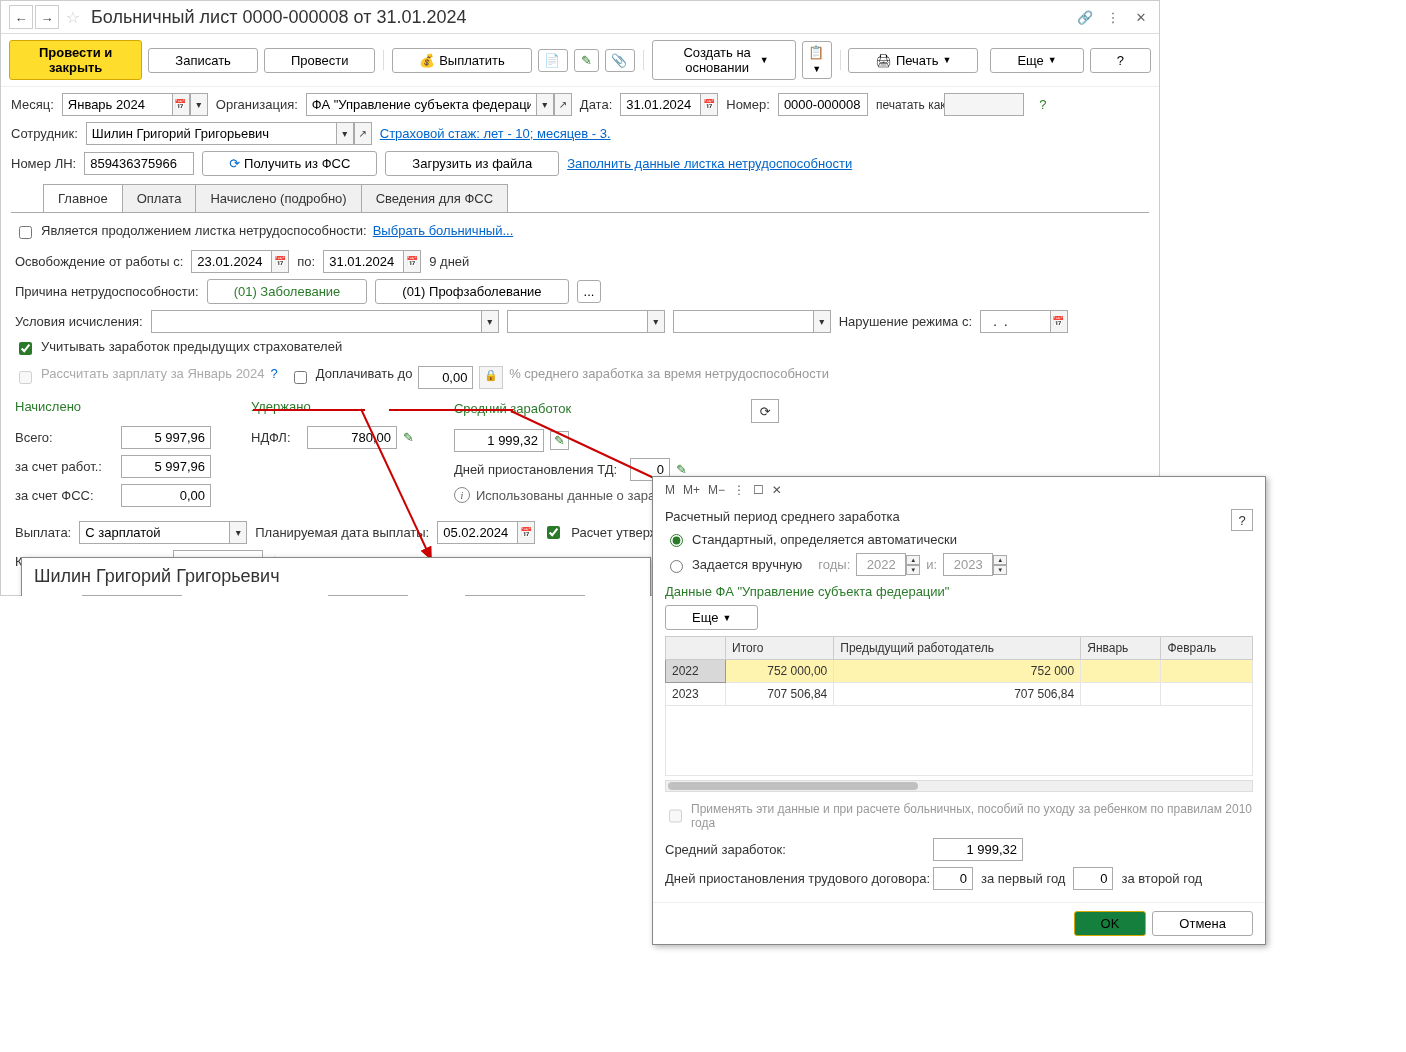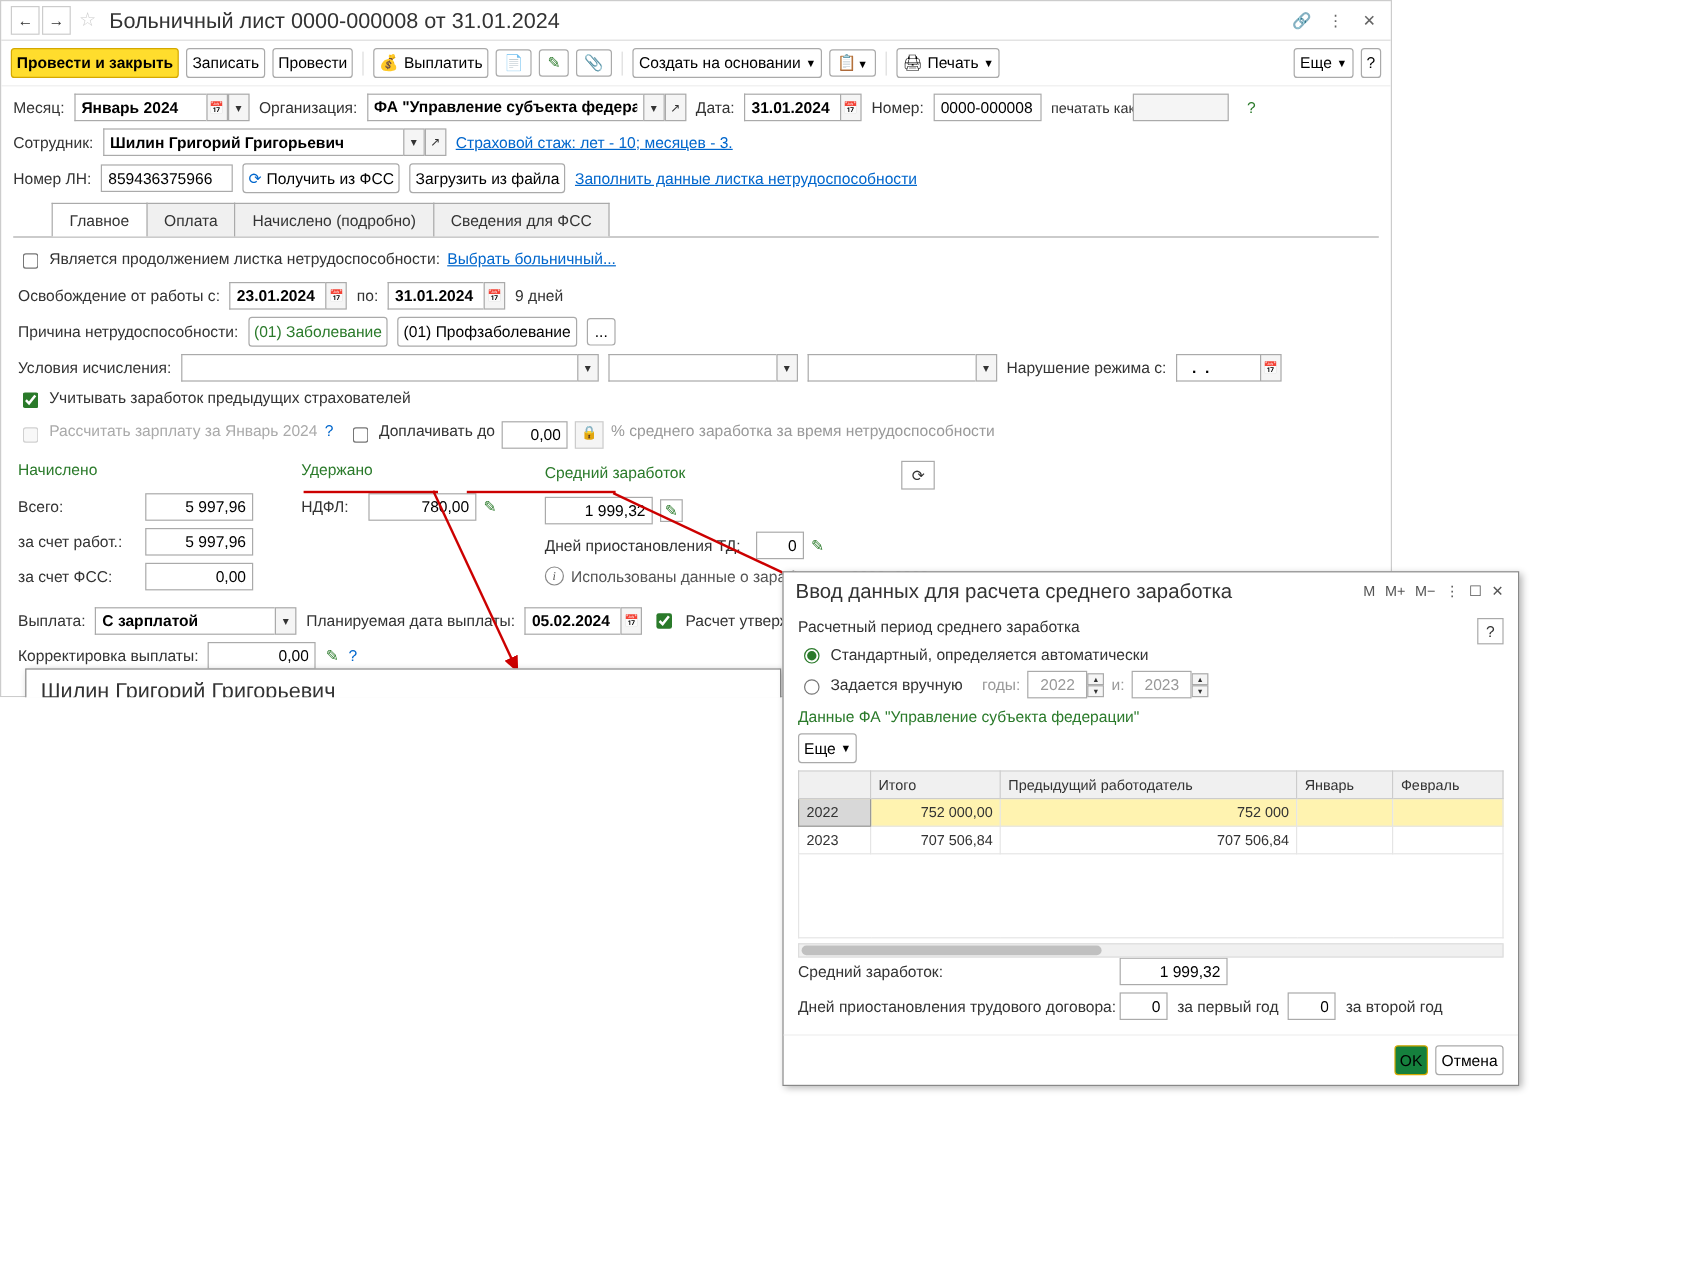"Провести и закрыть" .btn { padding: 4px 4px -> 4px 26px }
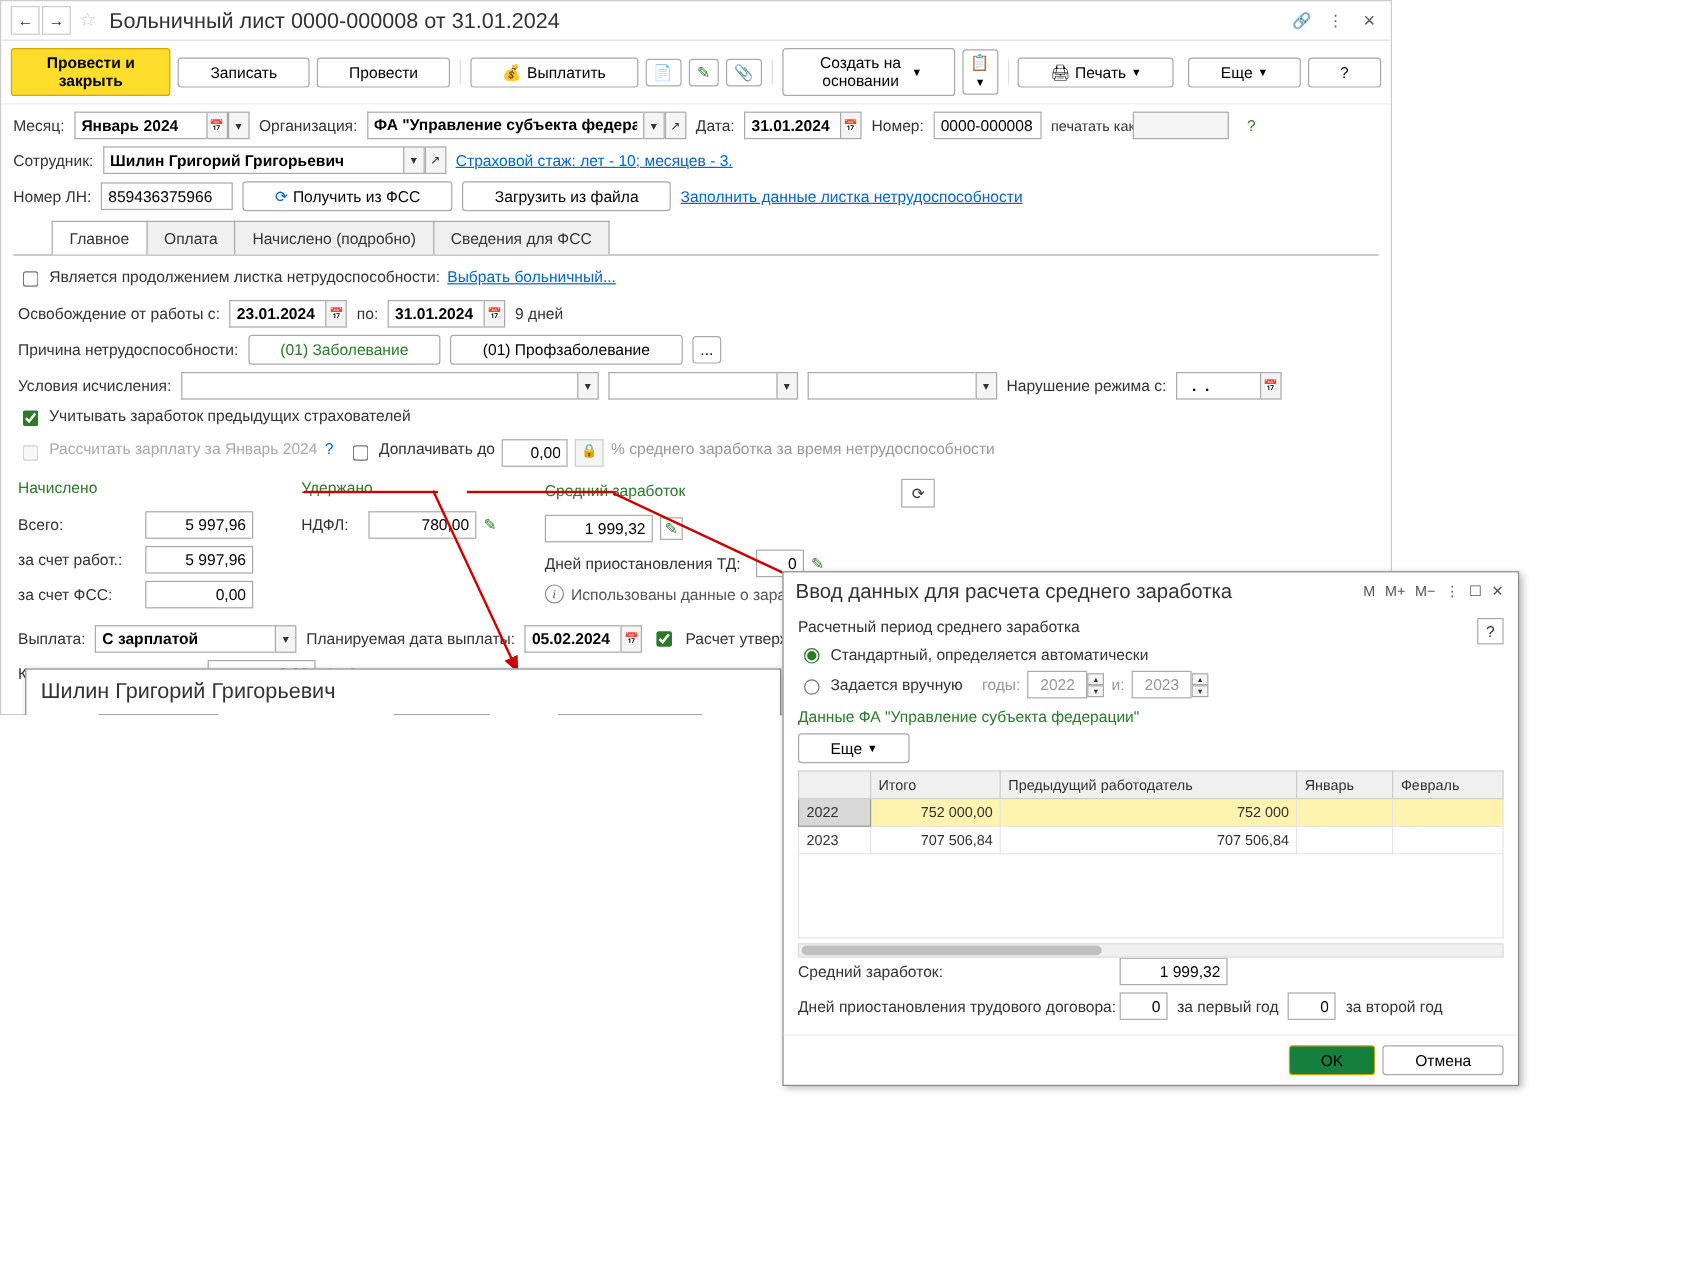"Январь 2024" .input-combo .input { font-weight: bold -> none }
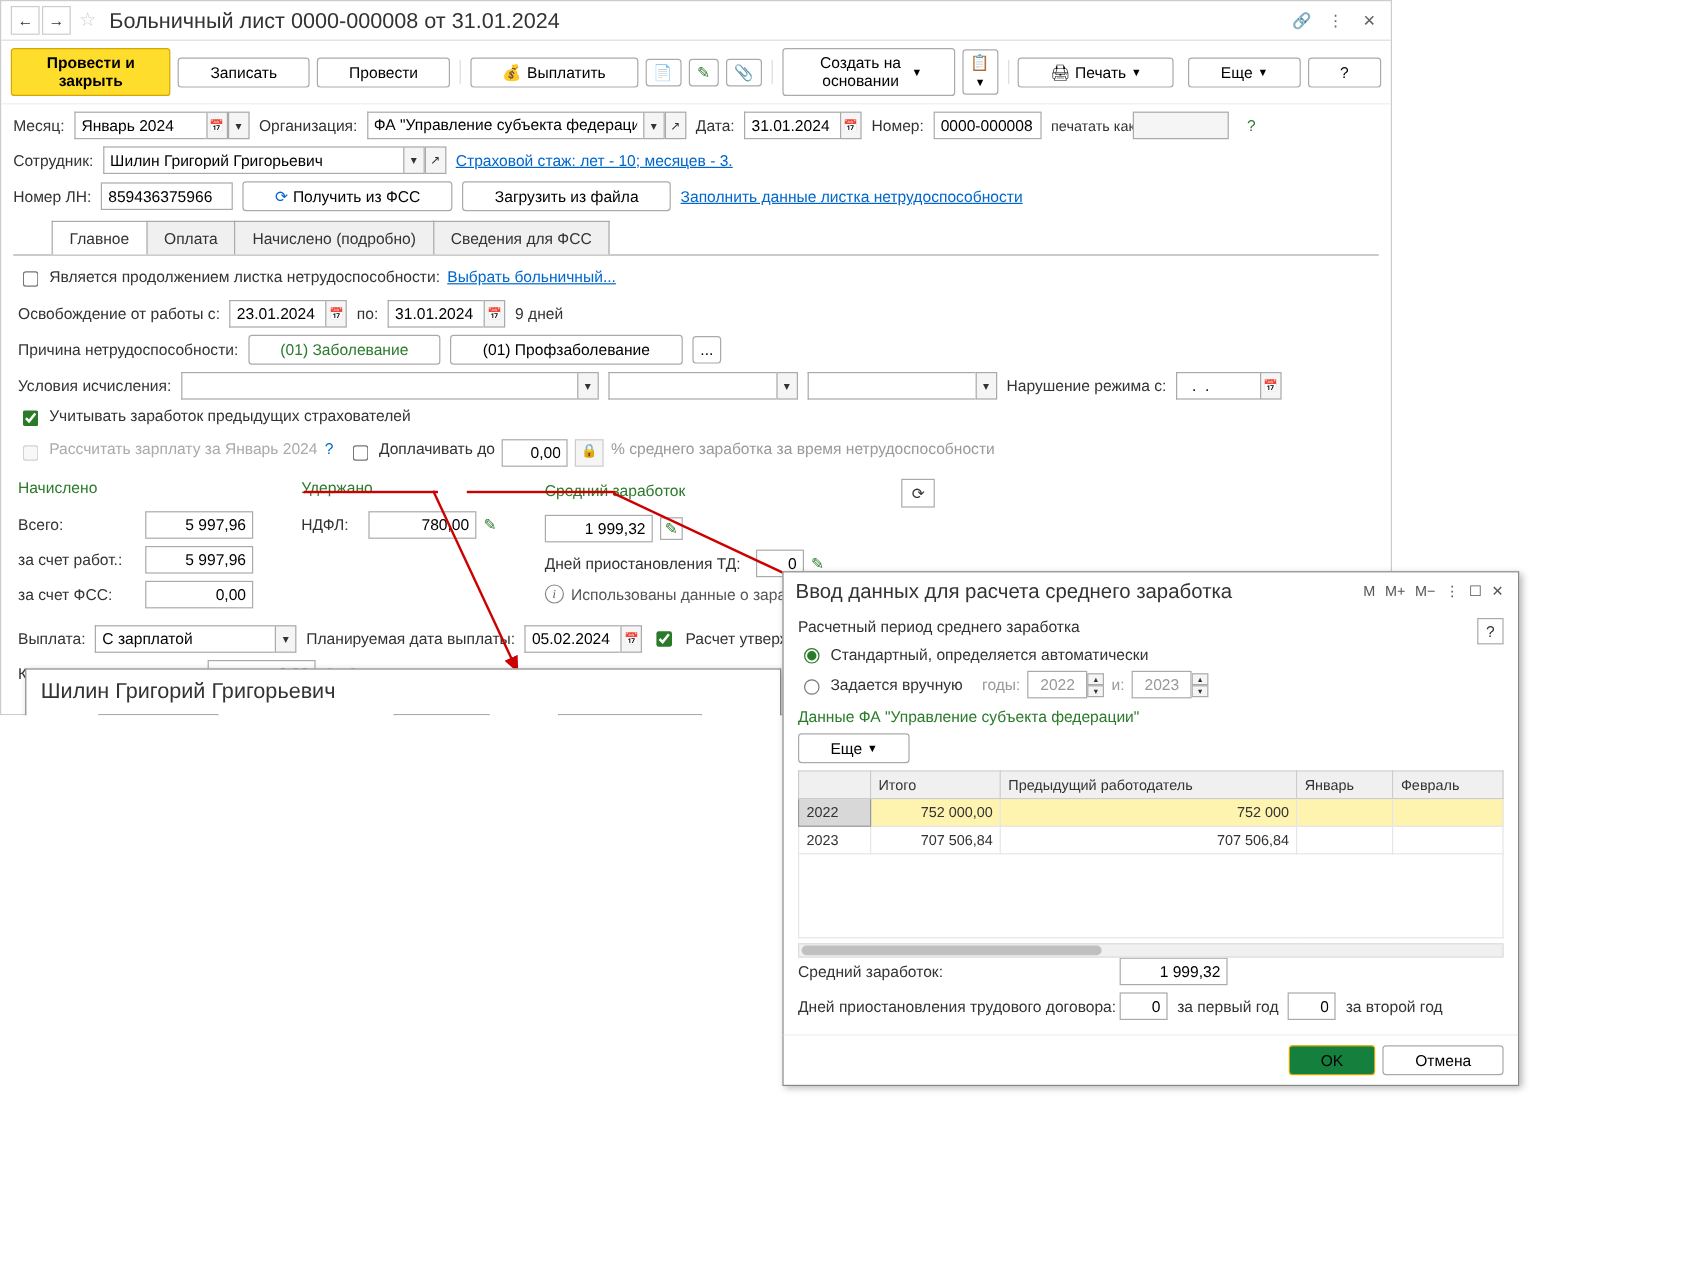"Ввод данных для расчета среднего" div.p2-title-text { html: <div>Ввод данных для расчета среднего заработка</div> -> none }
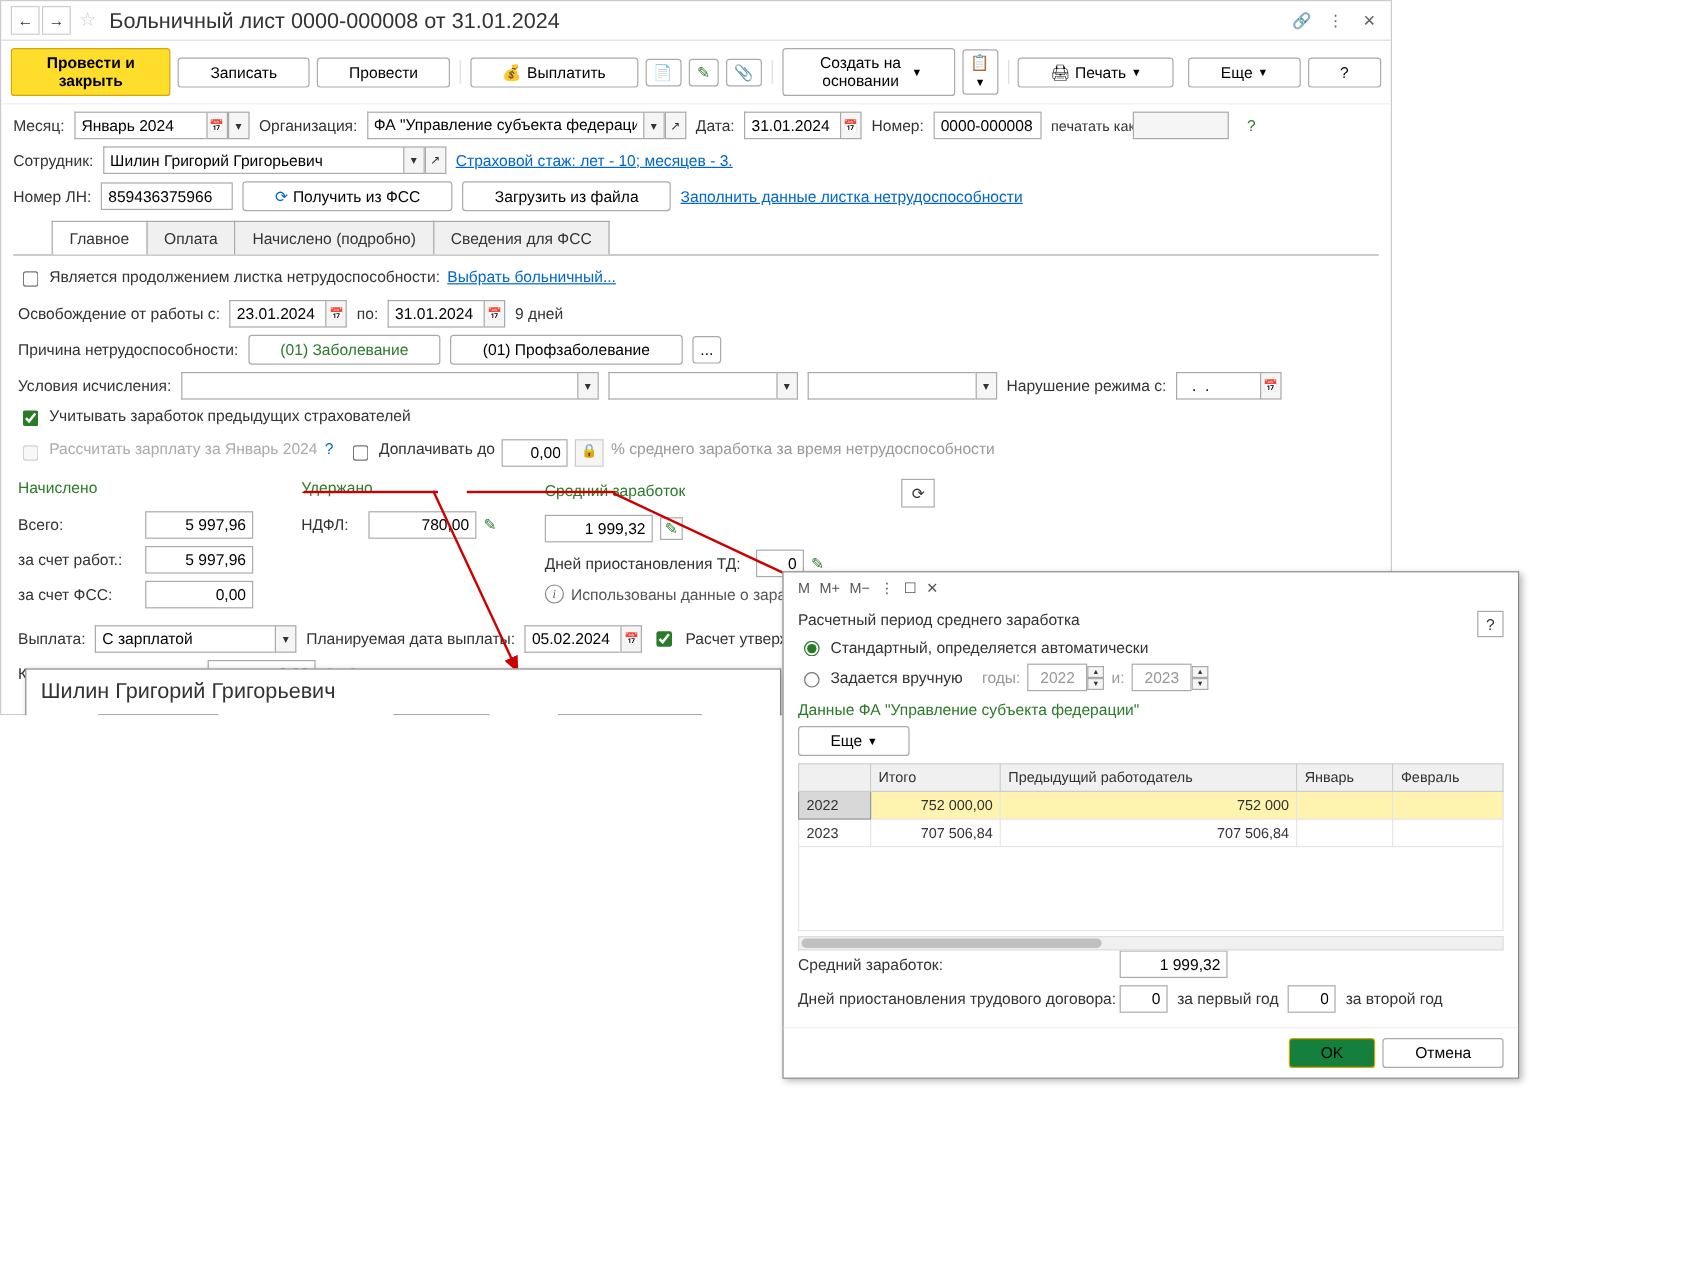"Применять эти данные и при" div.checkbox-row { html: none -> <div> <input> <span>Применять эти данные и при расчете больничных, пособий по уходу за ребенком по правилам 2010 года</span> </div> }
